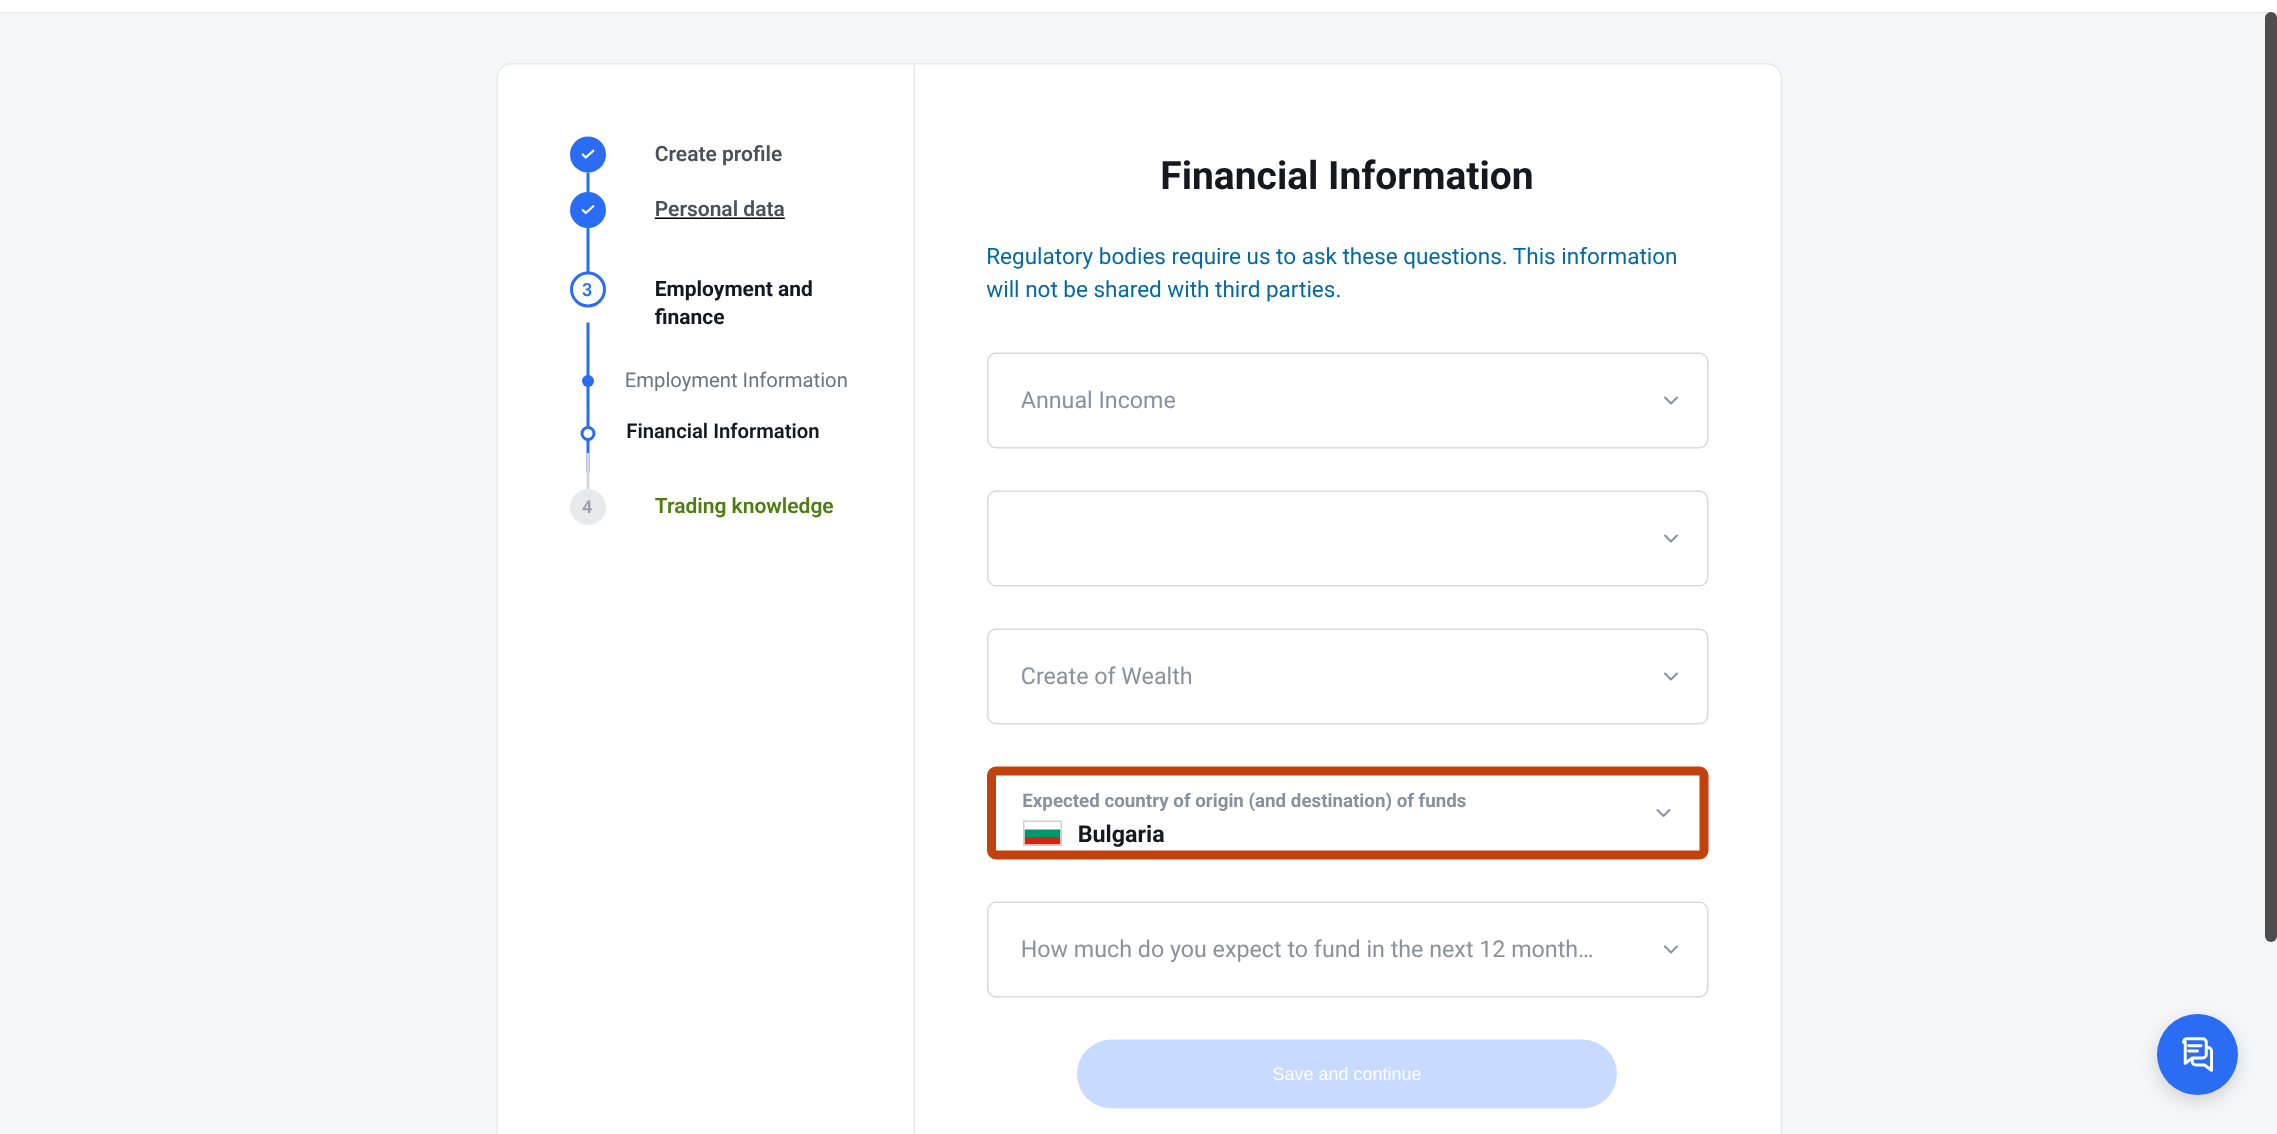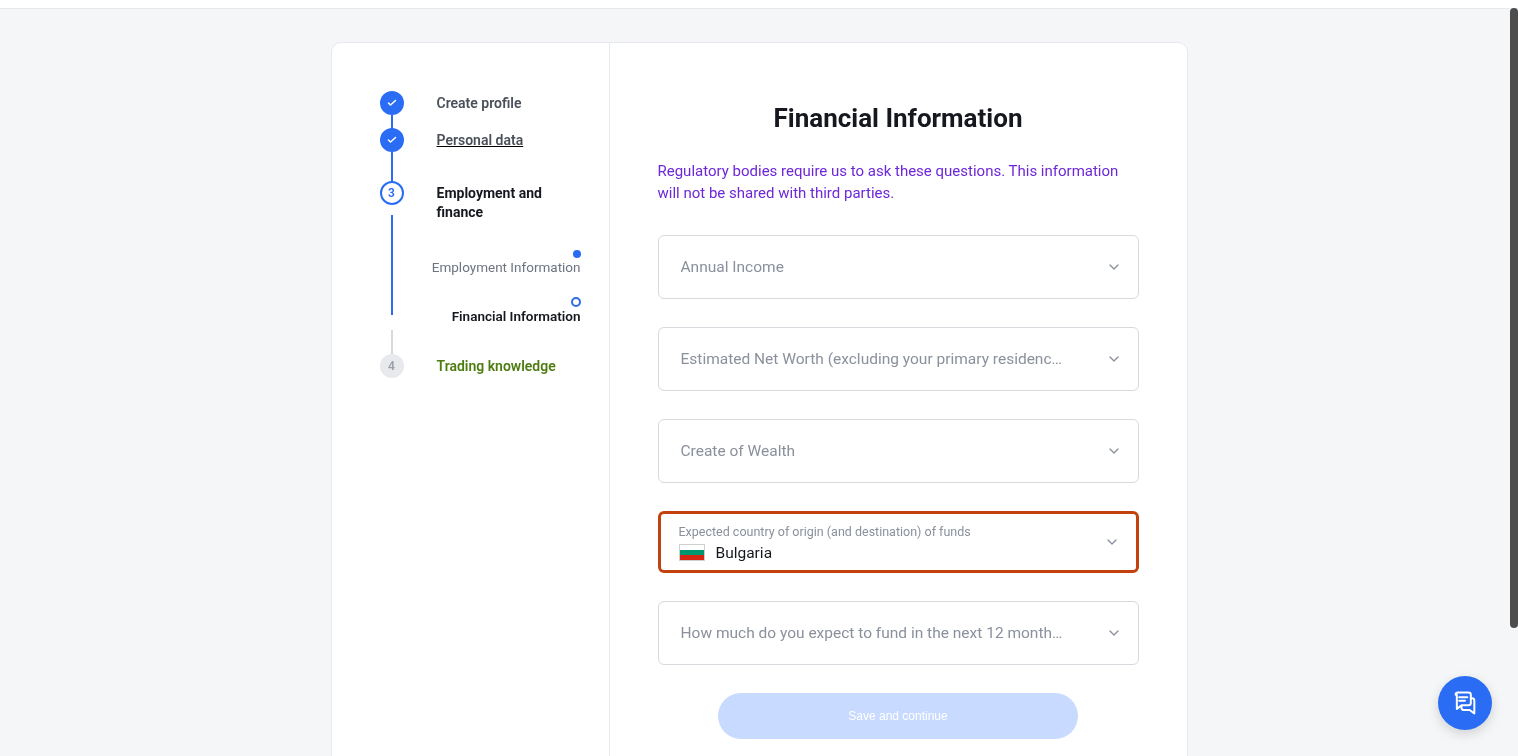"Regulatory bodies require us to" .subheading { color: #6d28d9 -> #0369a1 }
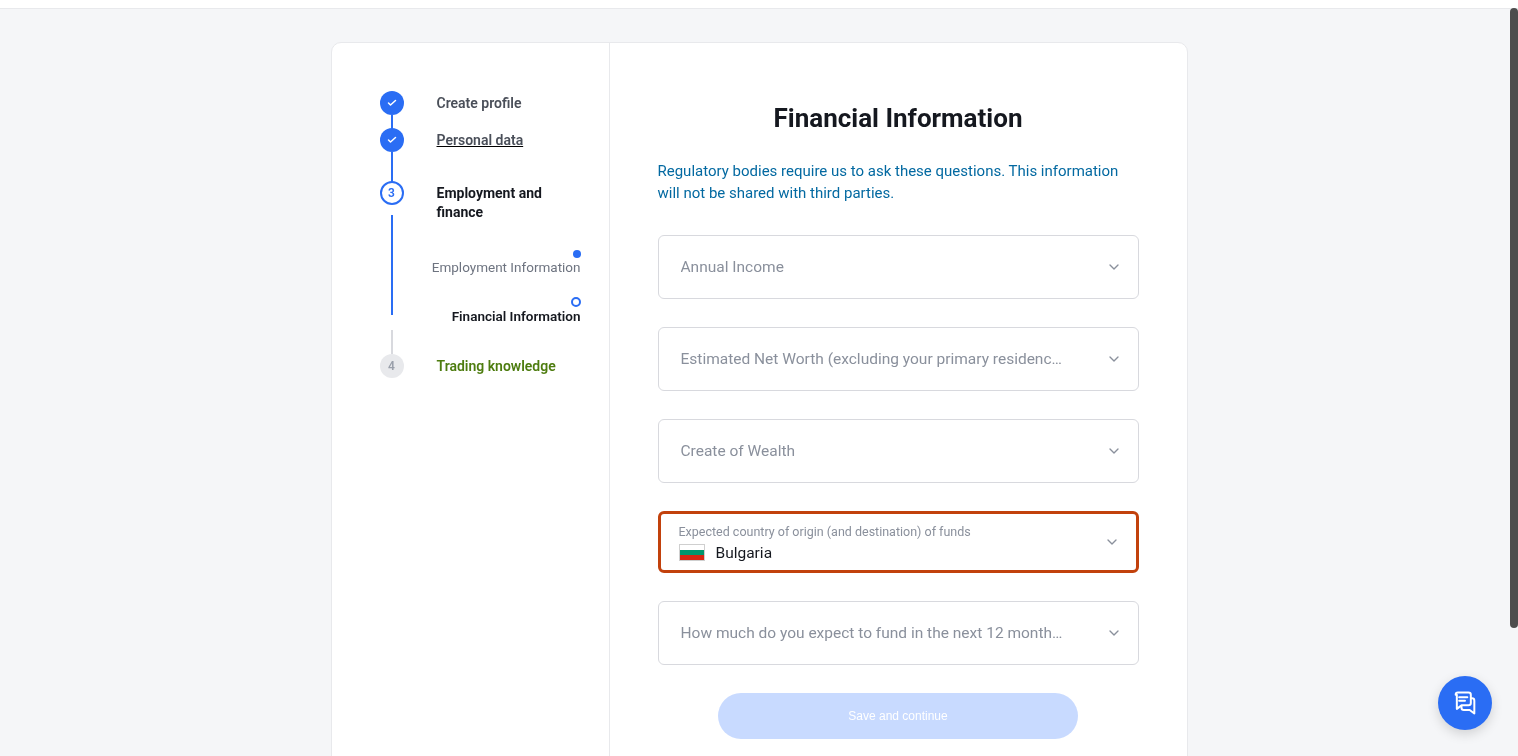"Employment Information" .sub-step { align-items: flex-end -> flex-start; flex-direction: column -> none }
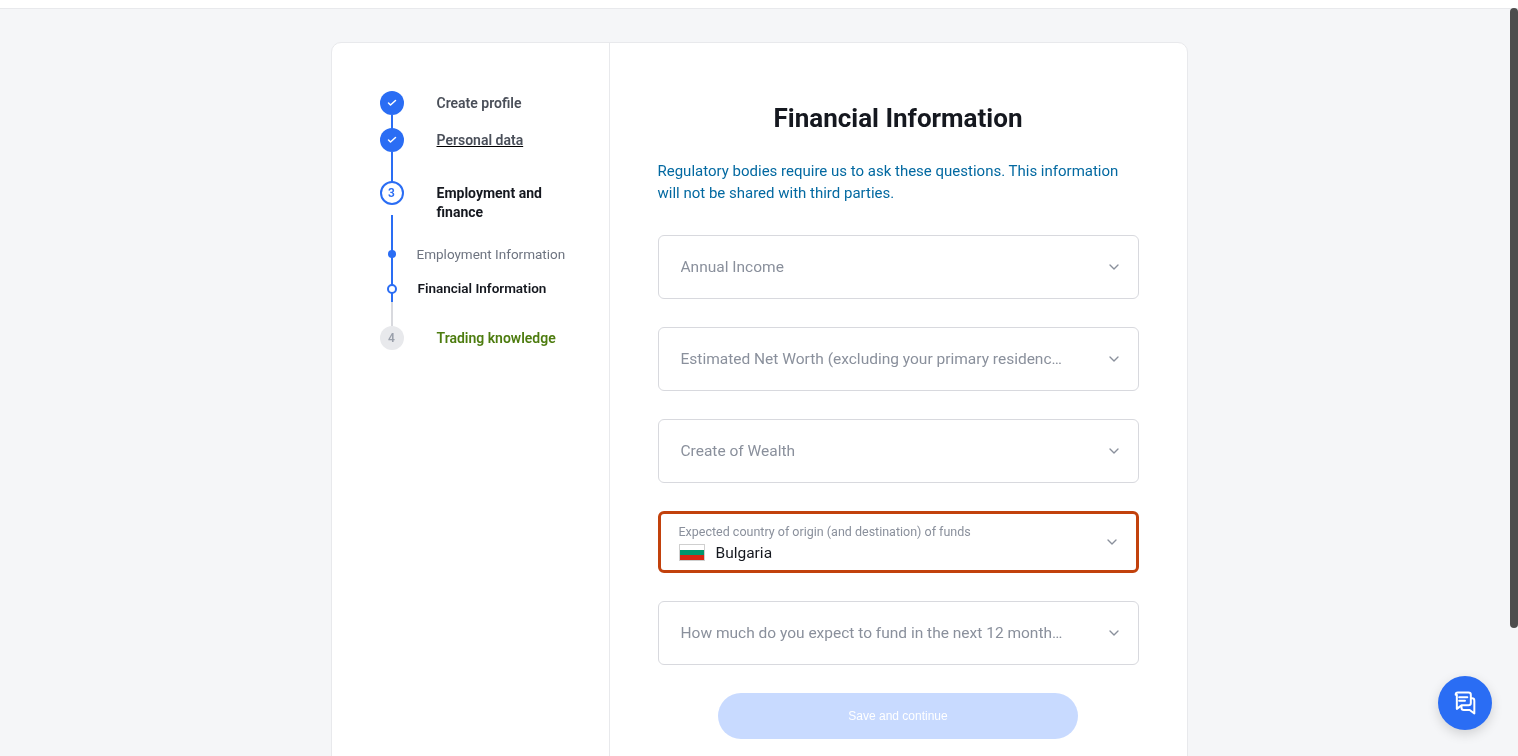"Estimated Net Worth (excluding your" div.field-placeholder { html: <div>Estimated Net Worth (excluding your primary residenc…</div> -> none }
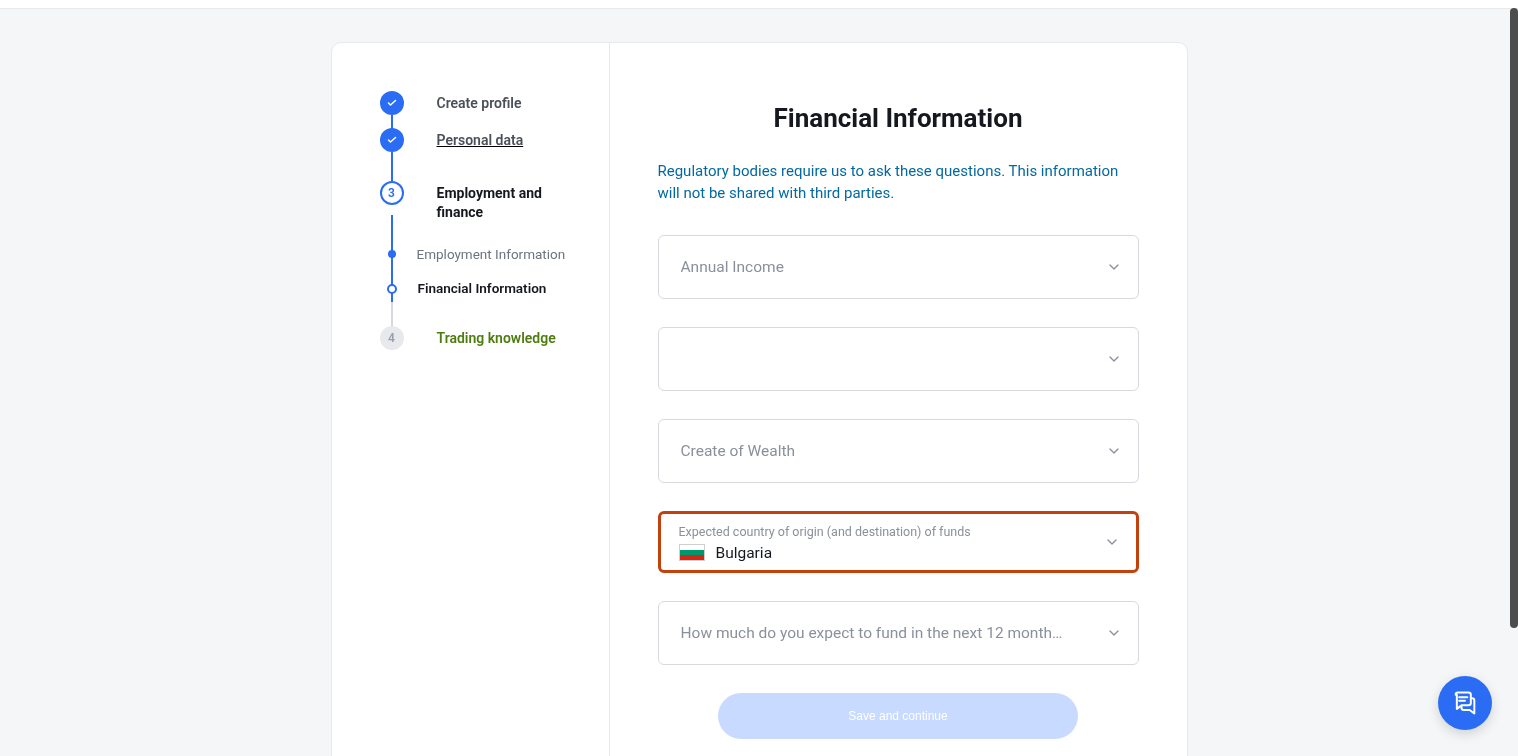"Expected country of origin (and" .field-filled { border: 3px solid #c2410c -> 6px solid #c2410c; font-weight: none -> bold }
